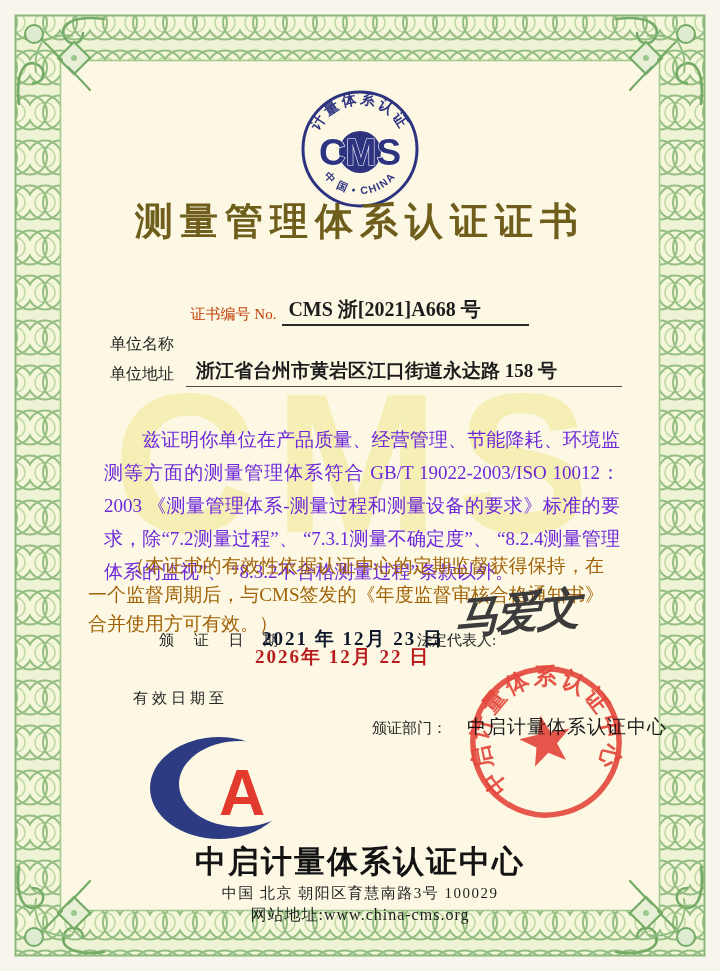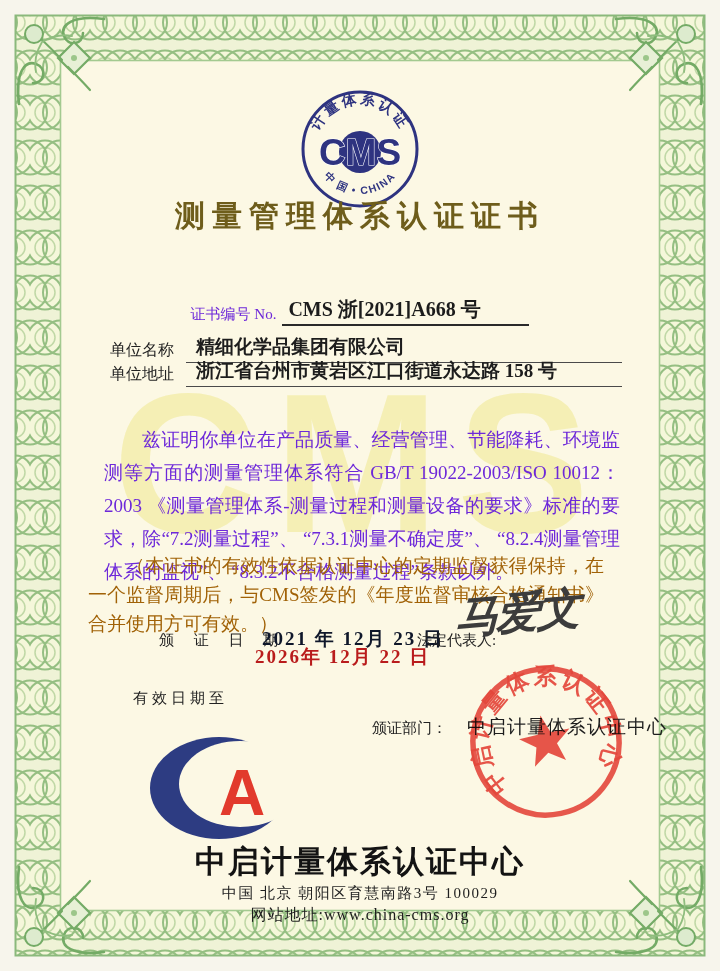"测量管理体系认证证书" .title { font-size: 30px -> 38px }
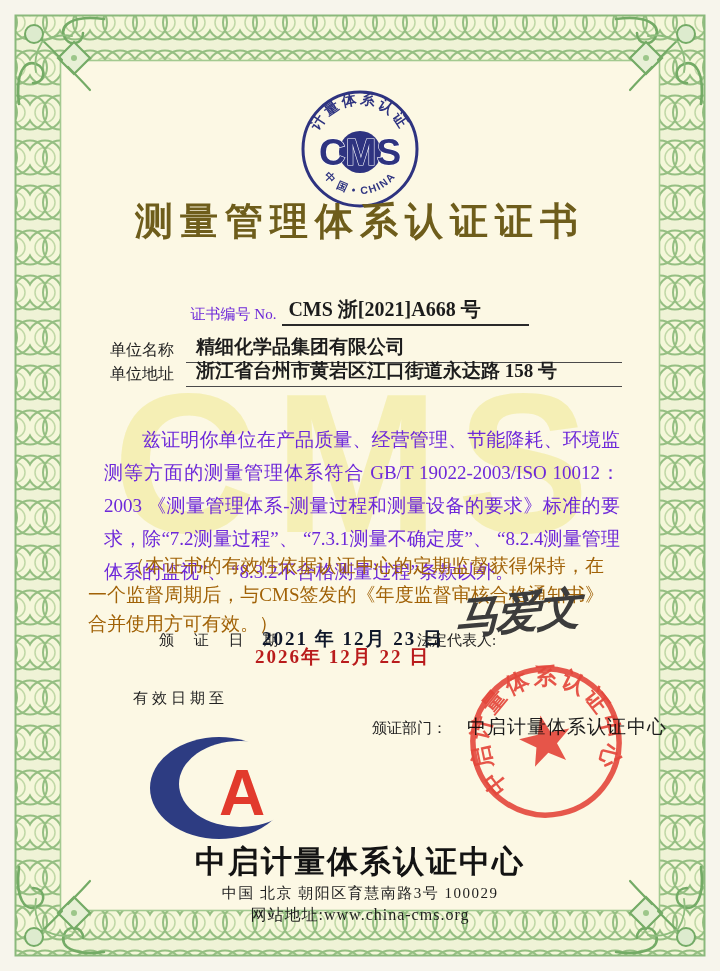"证书编号 No." .certno-label { color: #6d28d9 -> #c2410c }
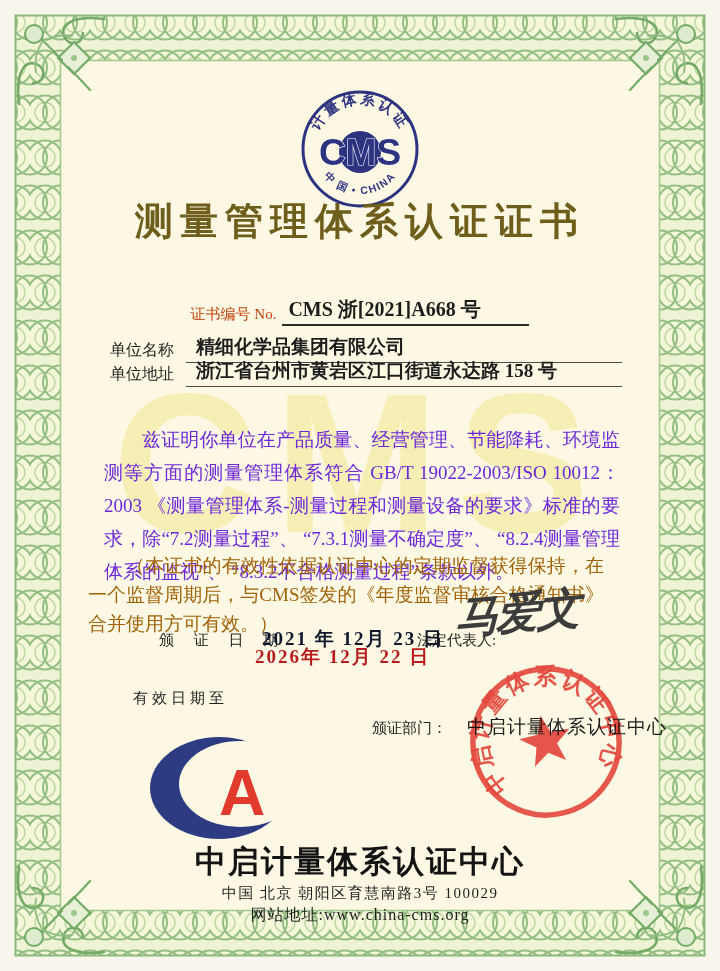"精细化学品集团有限公司" span.org-value { html: <span>精细化学品集团有限公司</span> -> none }
